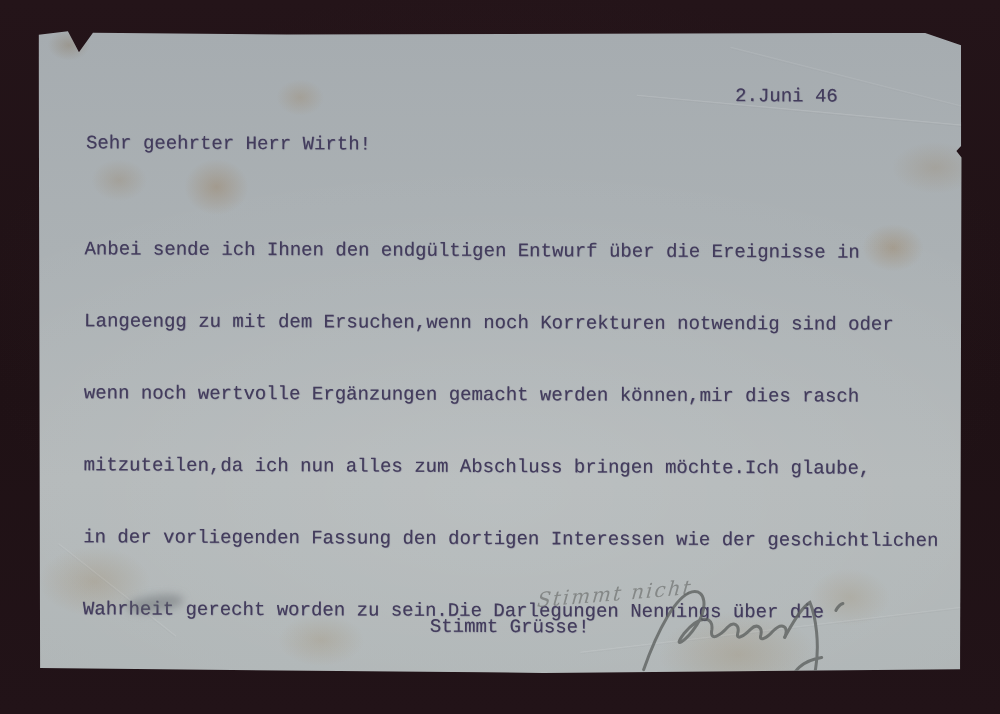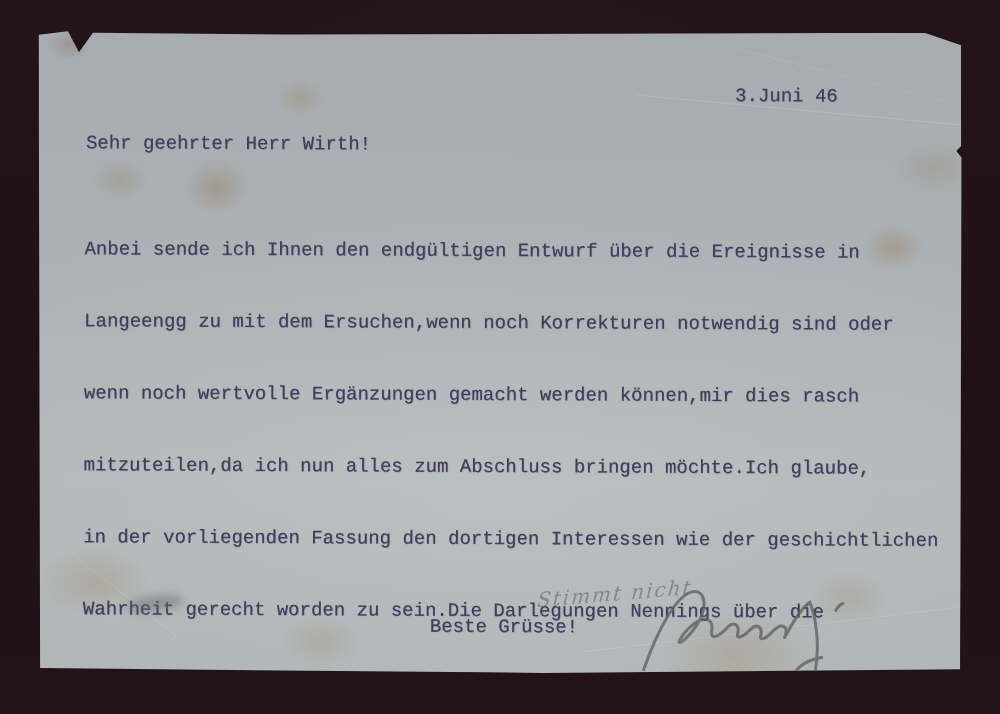"3.Juni 46" div.typewriter { text: 3.Juni -> 2.Juni }
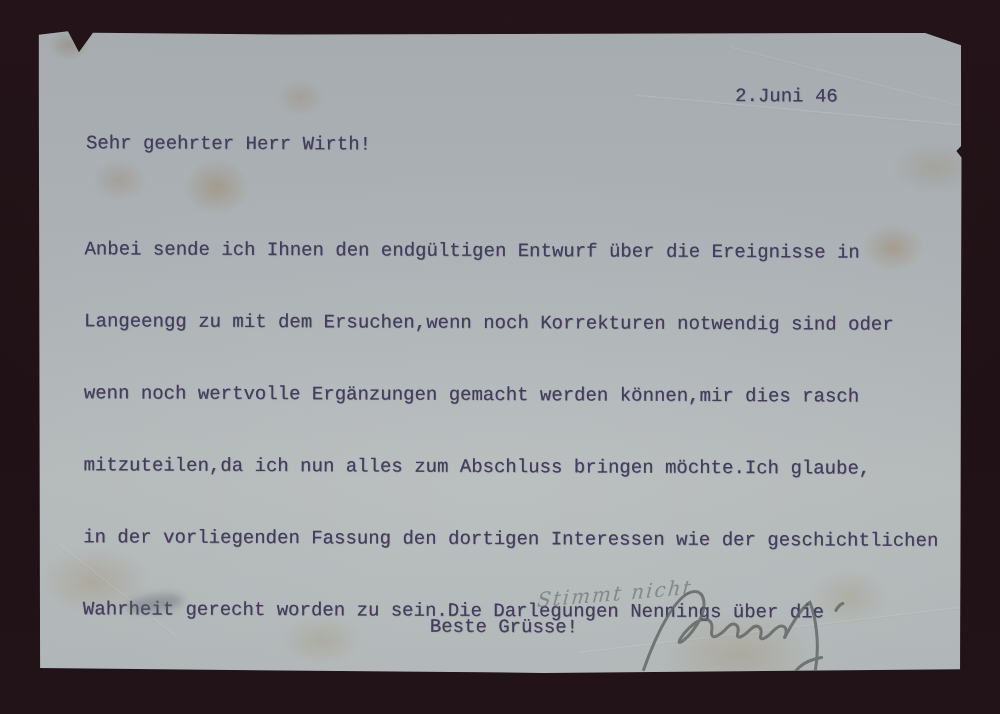"Beste Grüsse!" div.typewriter { text: Beste -> Stimmt }
